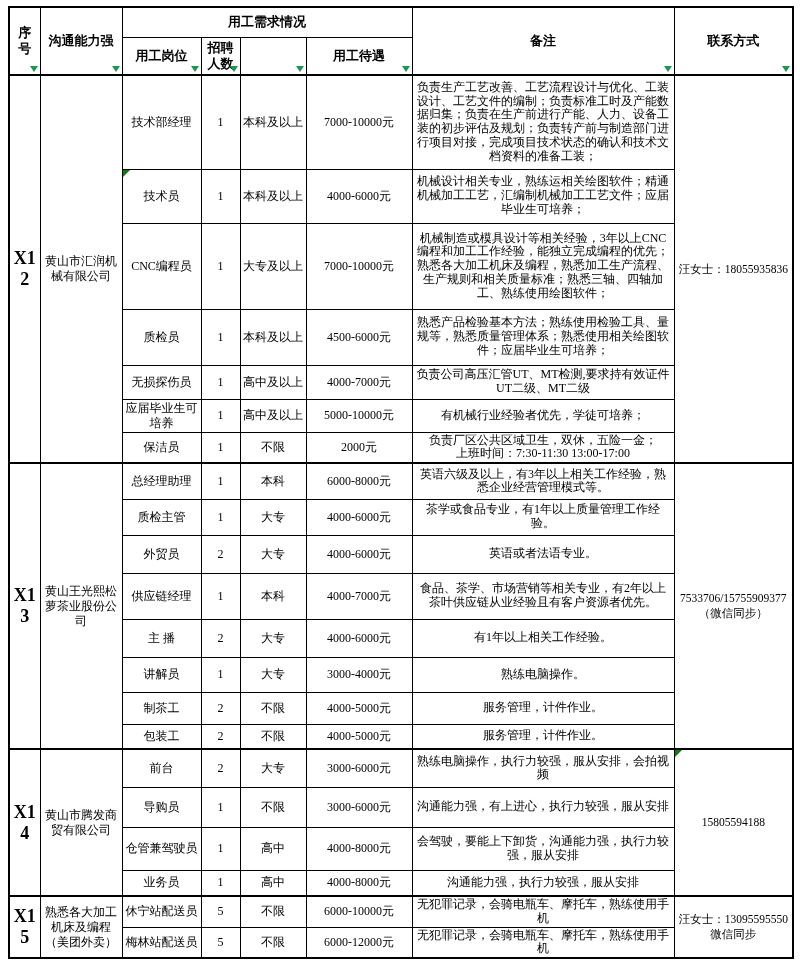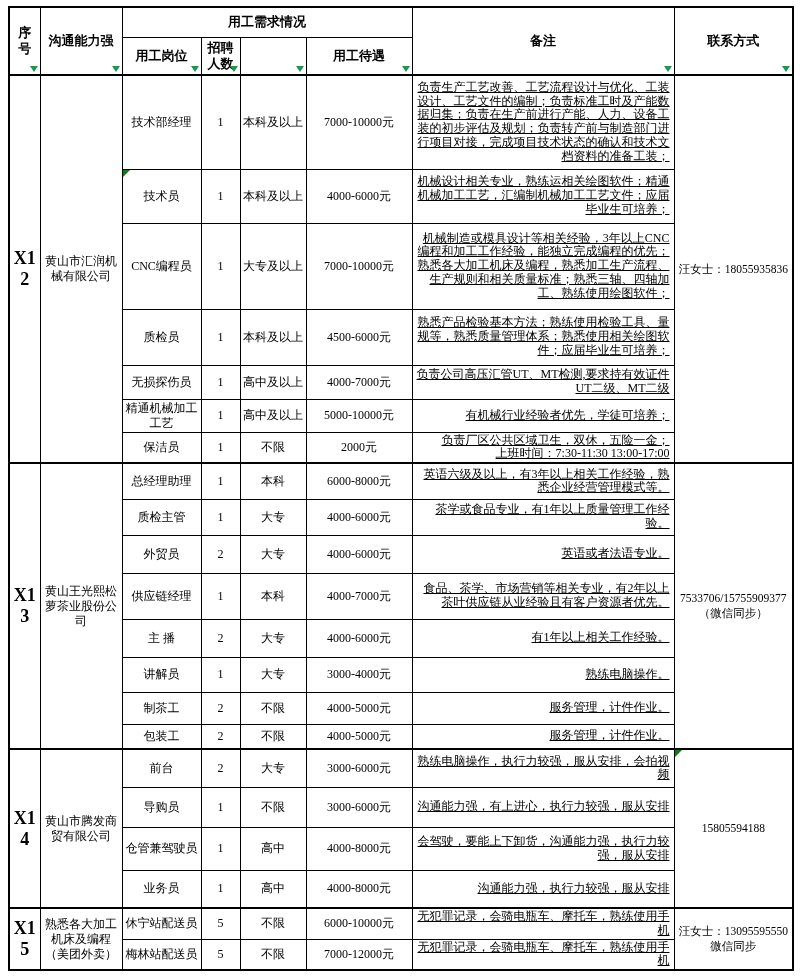"负责生产工艺改善、工艺流程设计与优化、工装设计、工艺文件的编制；负责标准工时及产" td.remark { text-align: right -> center; text-decoration: underline -> none }
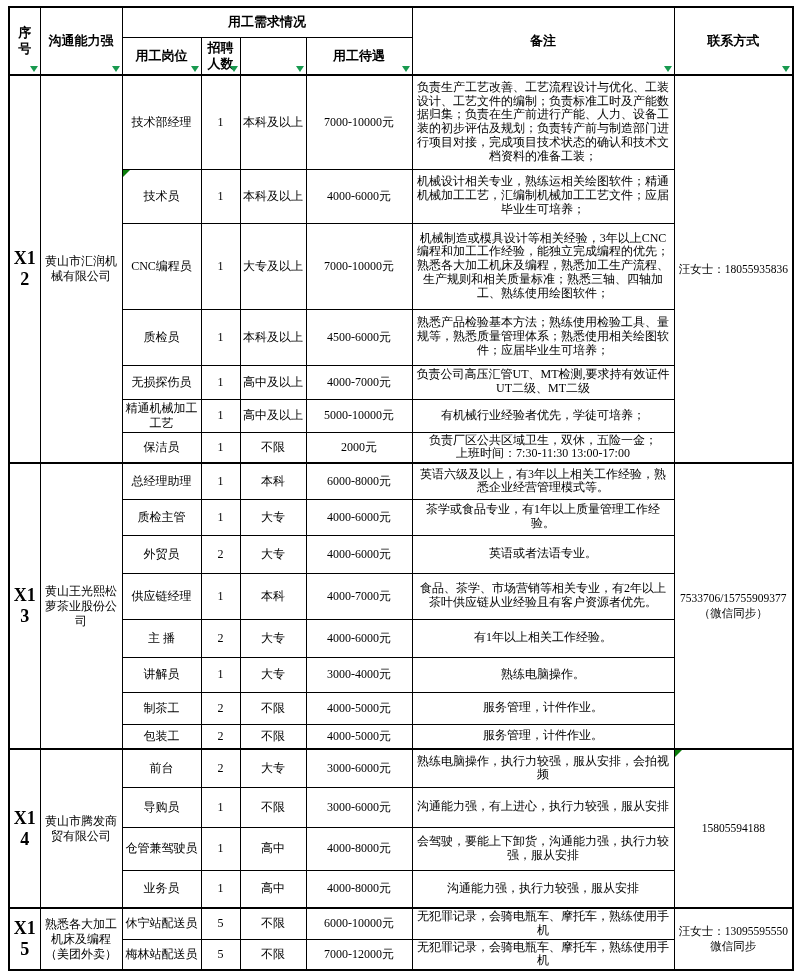"精通机械加工工艺" td.pos { text: 精通机械加工工艺 -> 应届毕业生可培养 }
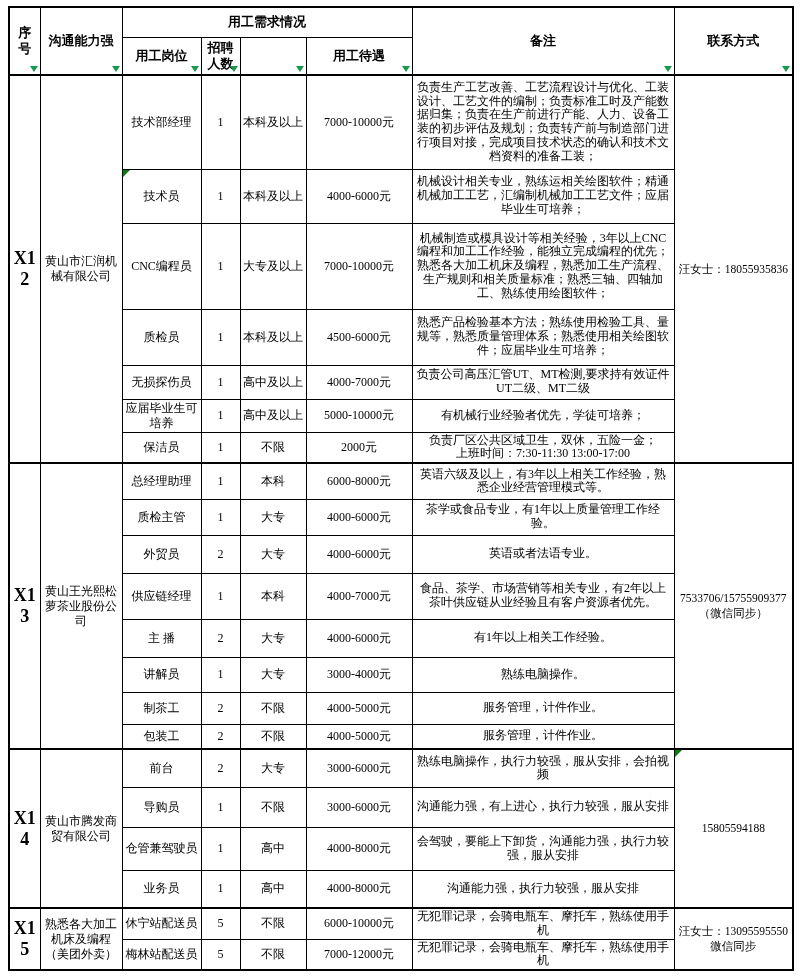"业务员" tr { height: 38px -> 26px }
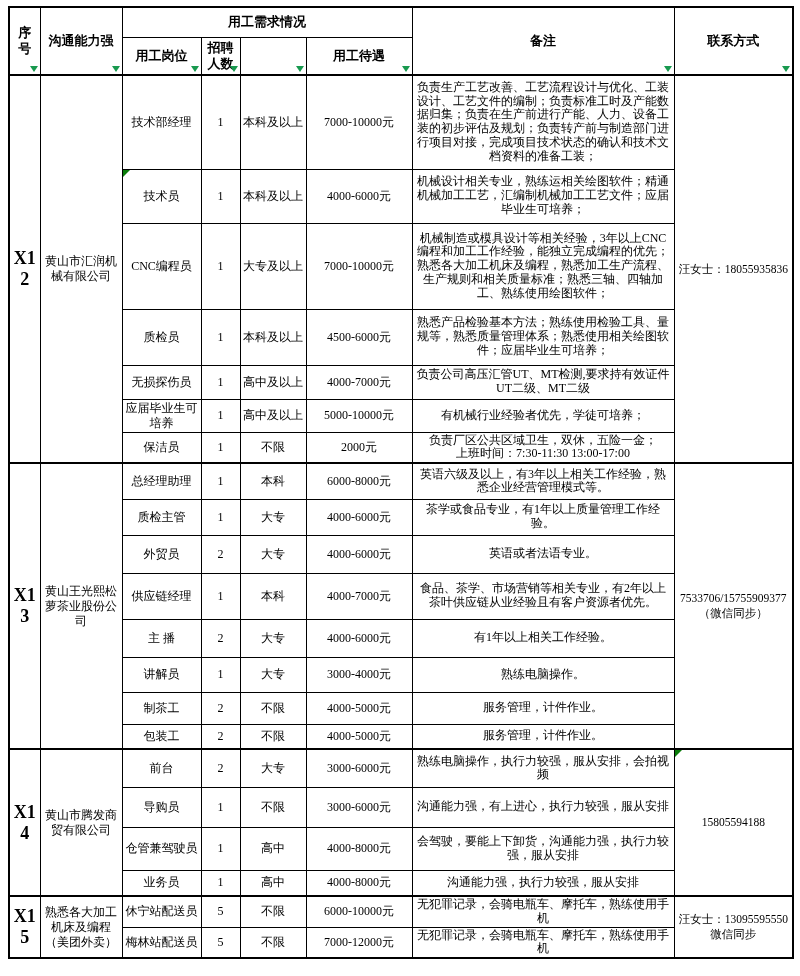"7000-12000元" td { text: 7000-12000 -> 6000-12000 }
